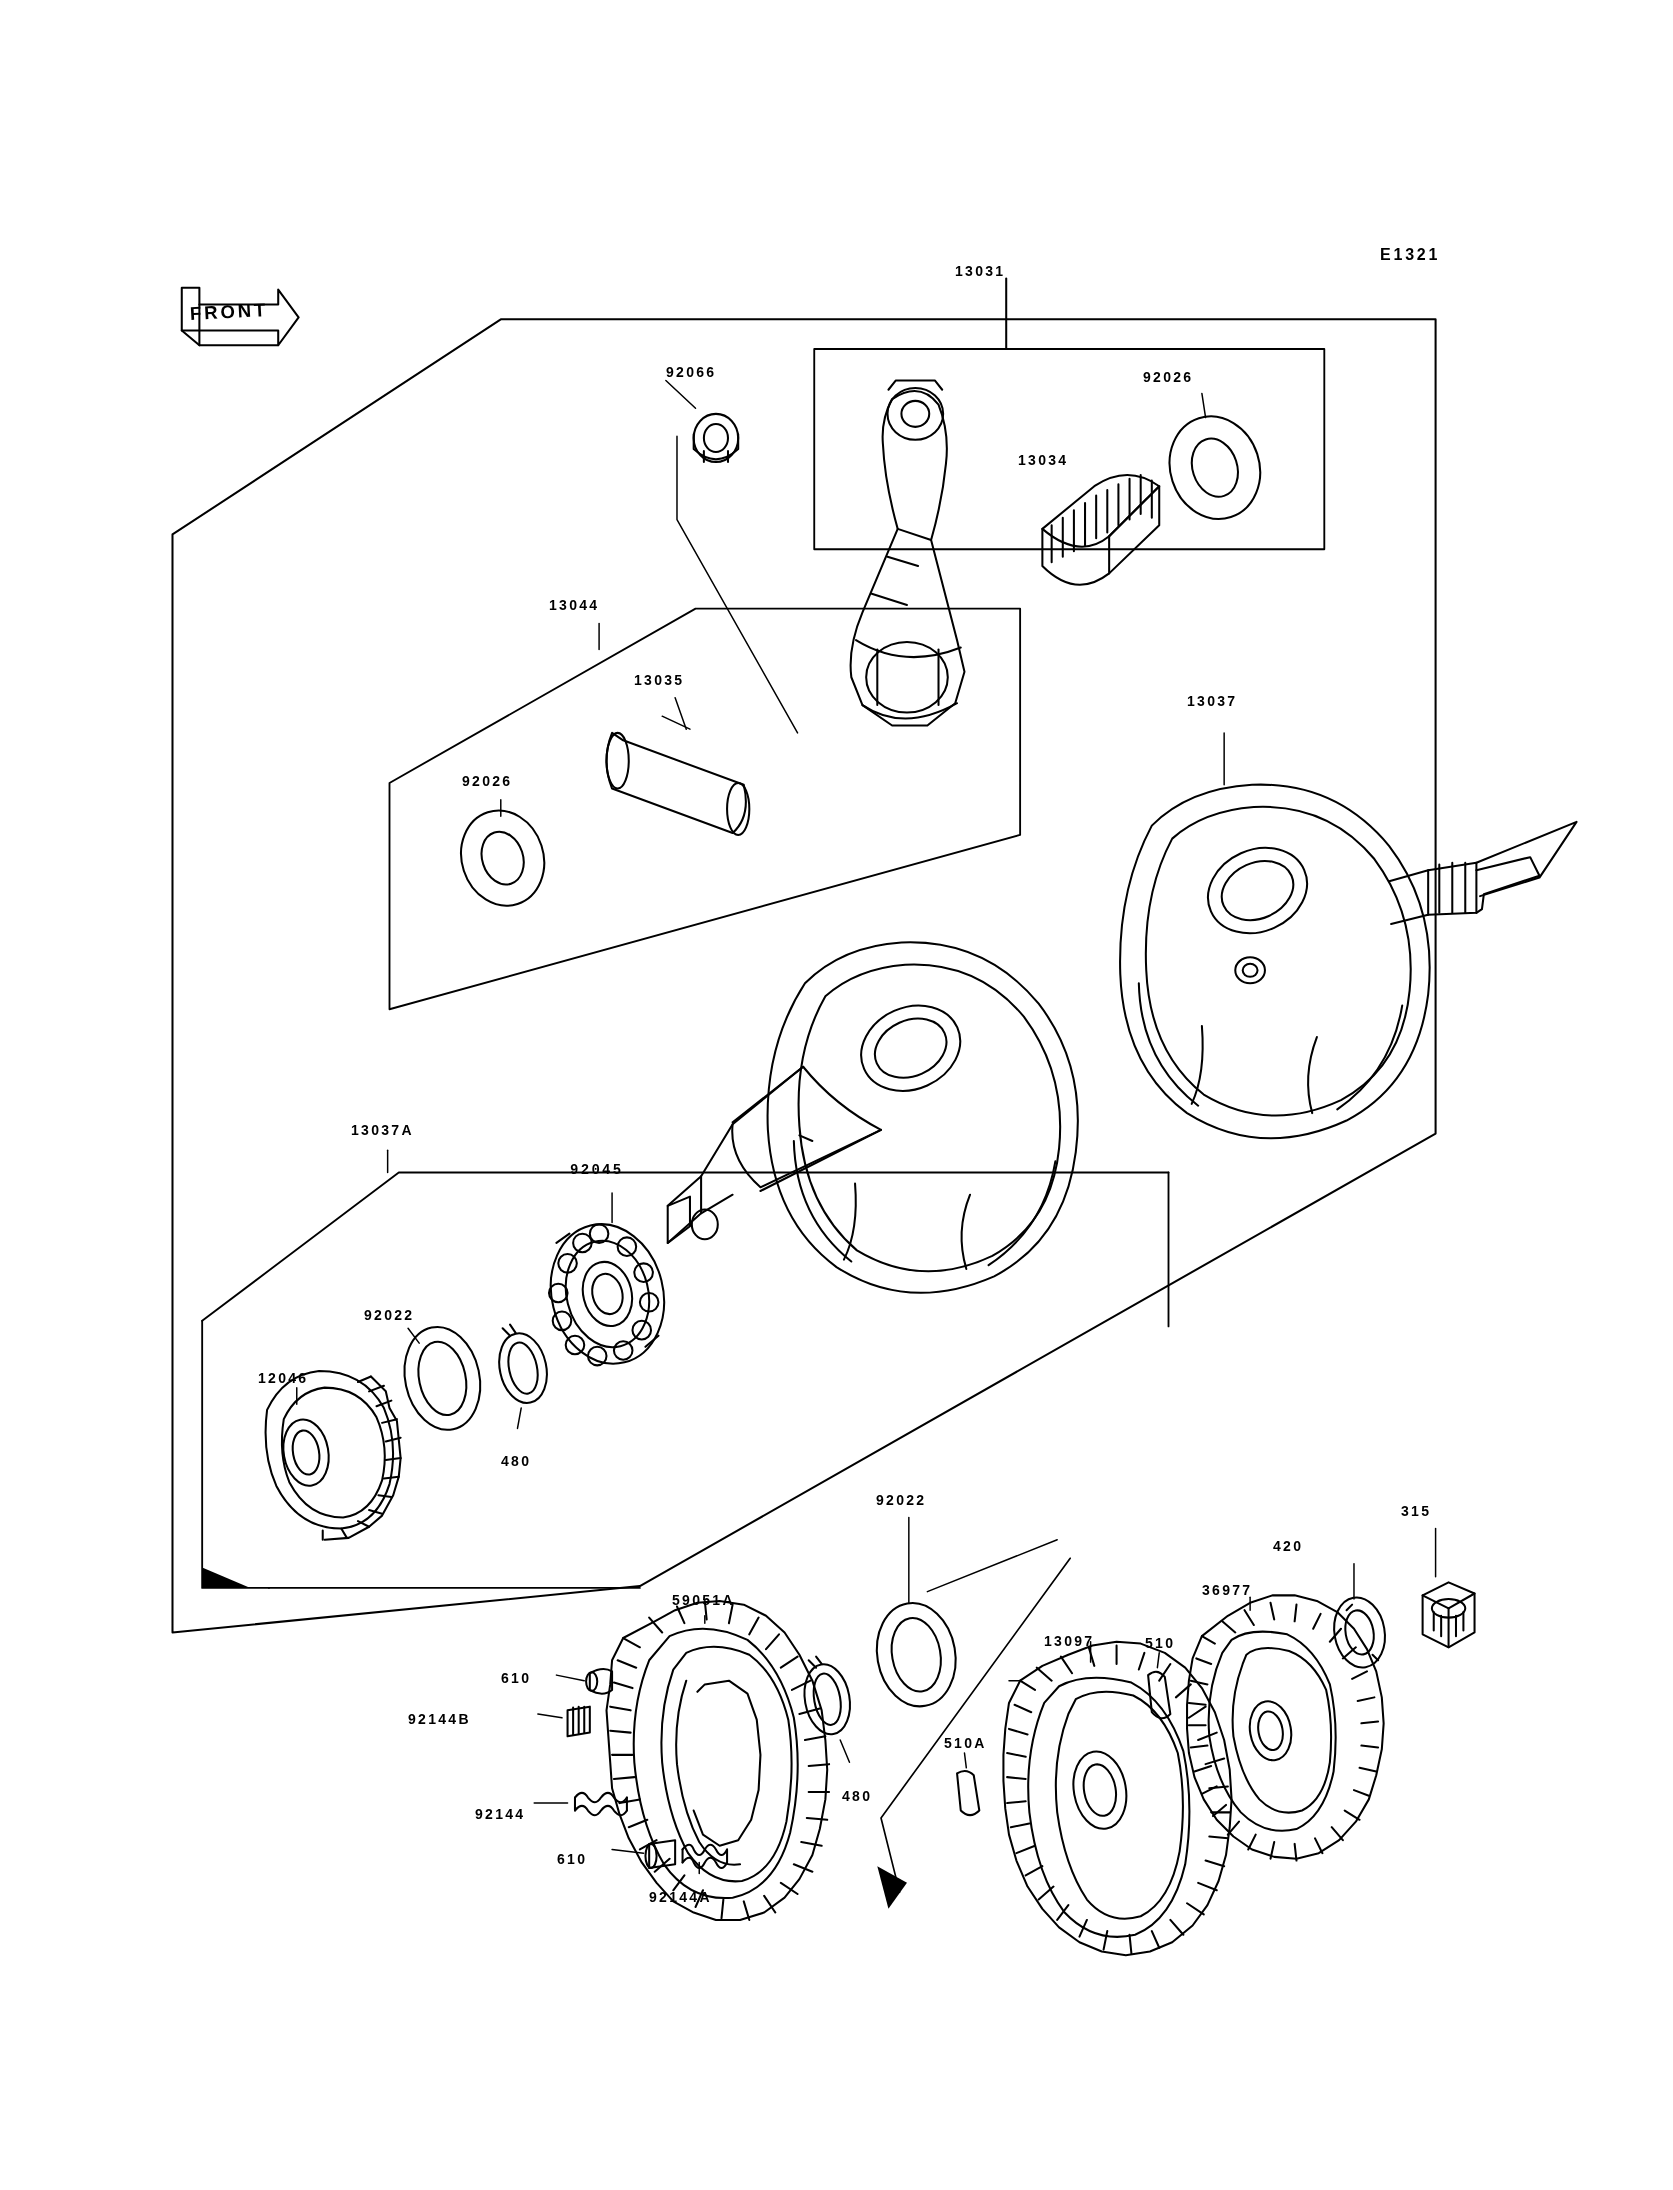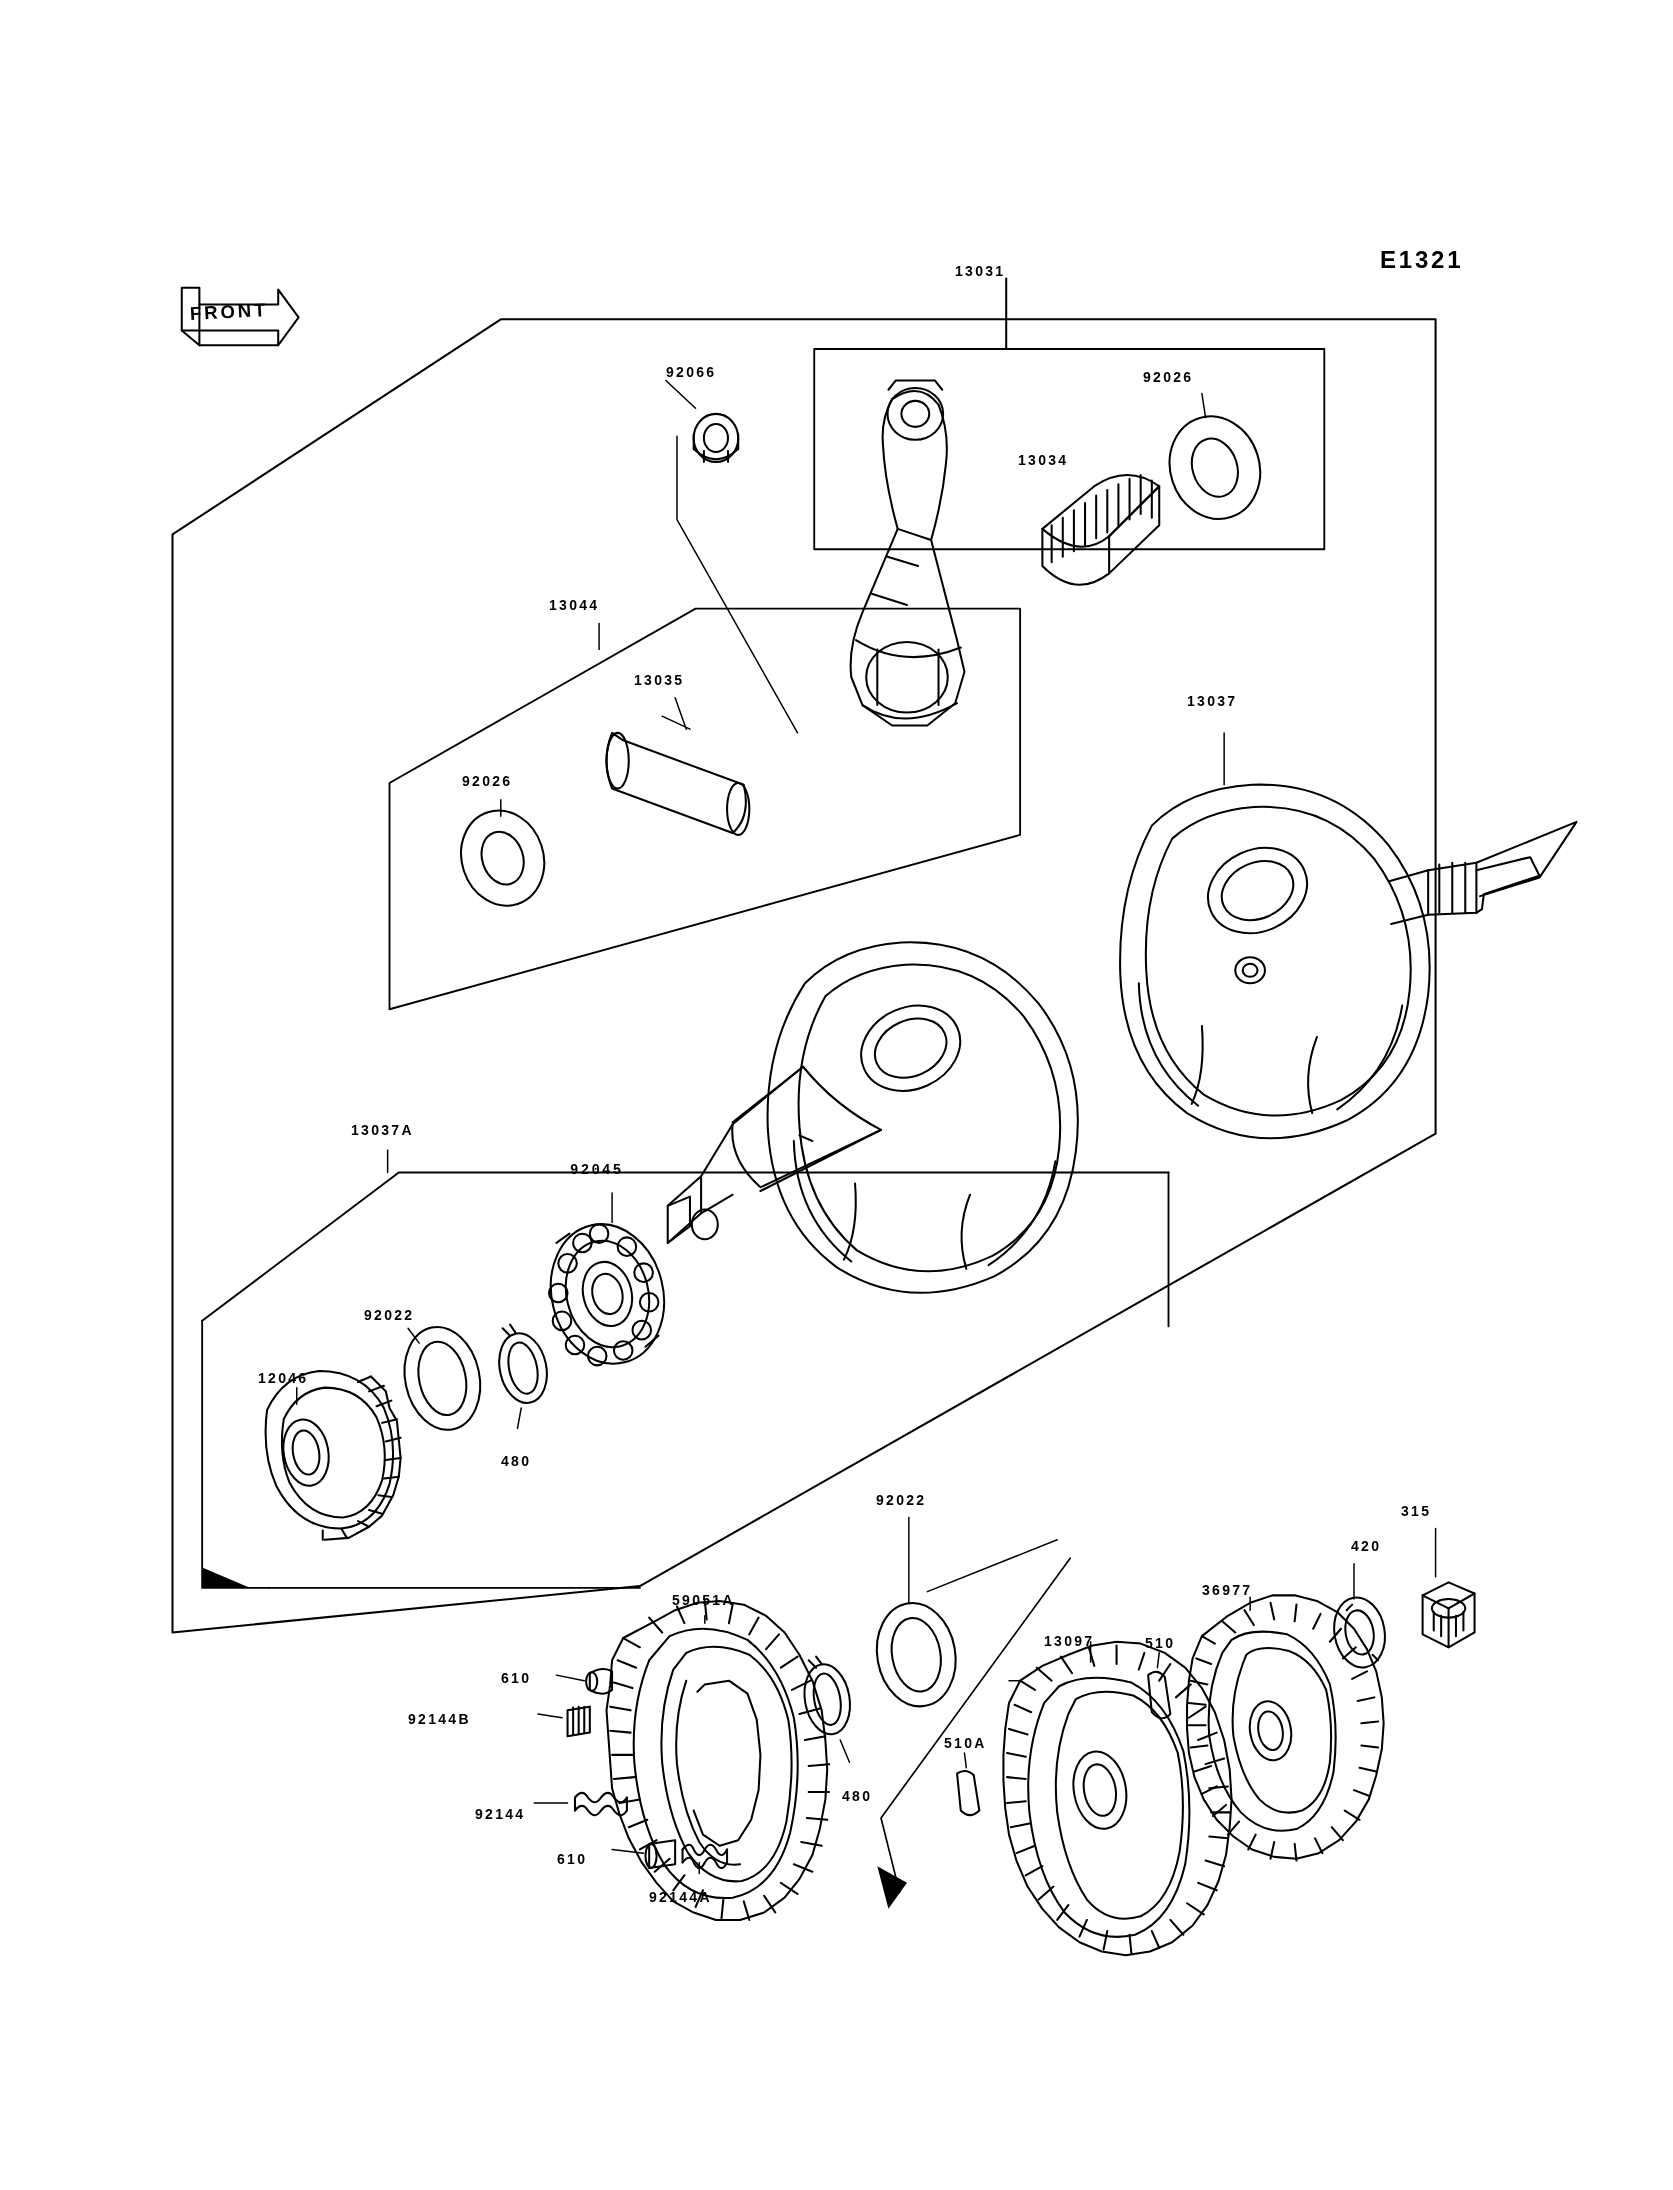"E1321" .diagram-code { font-size: 24px -> 16px }
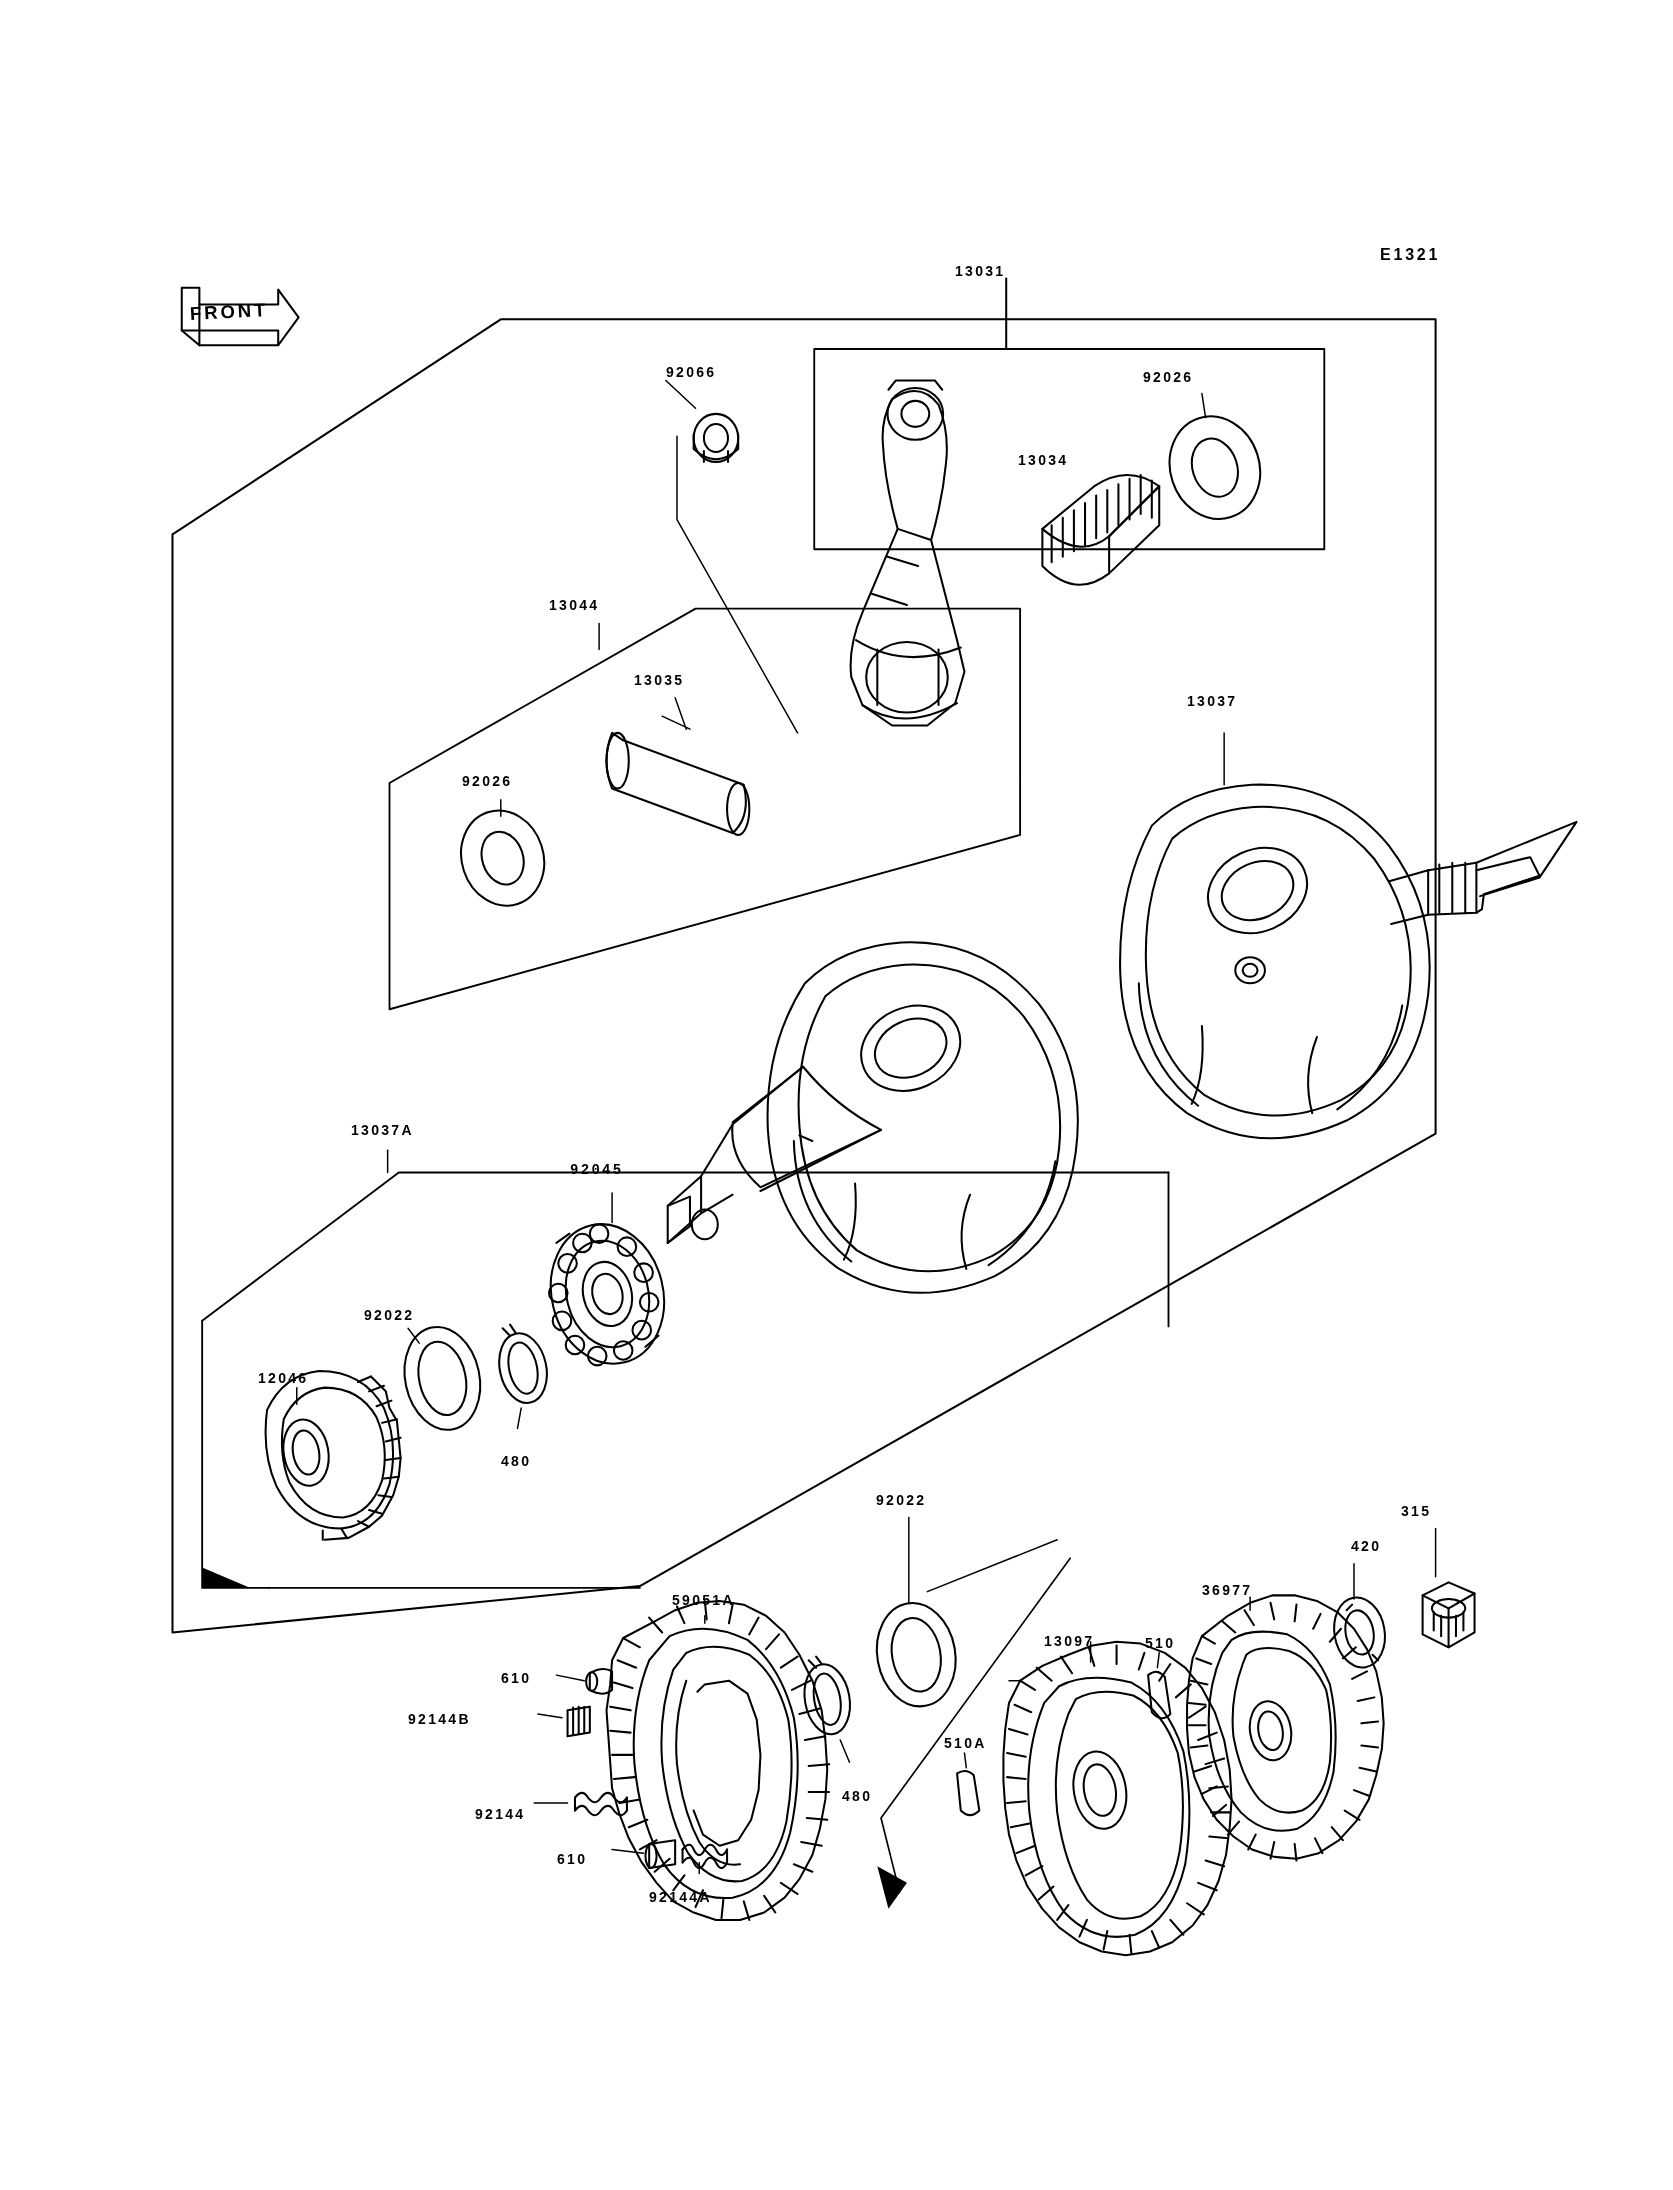"420" div.label { left: 1351px -> 1273px }
